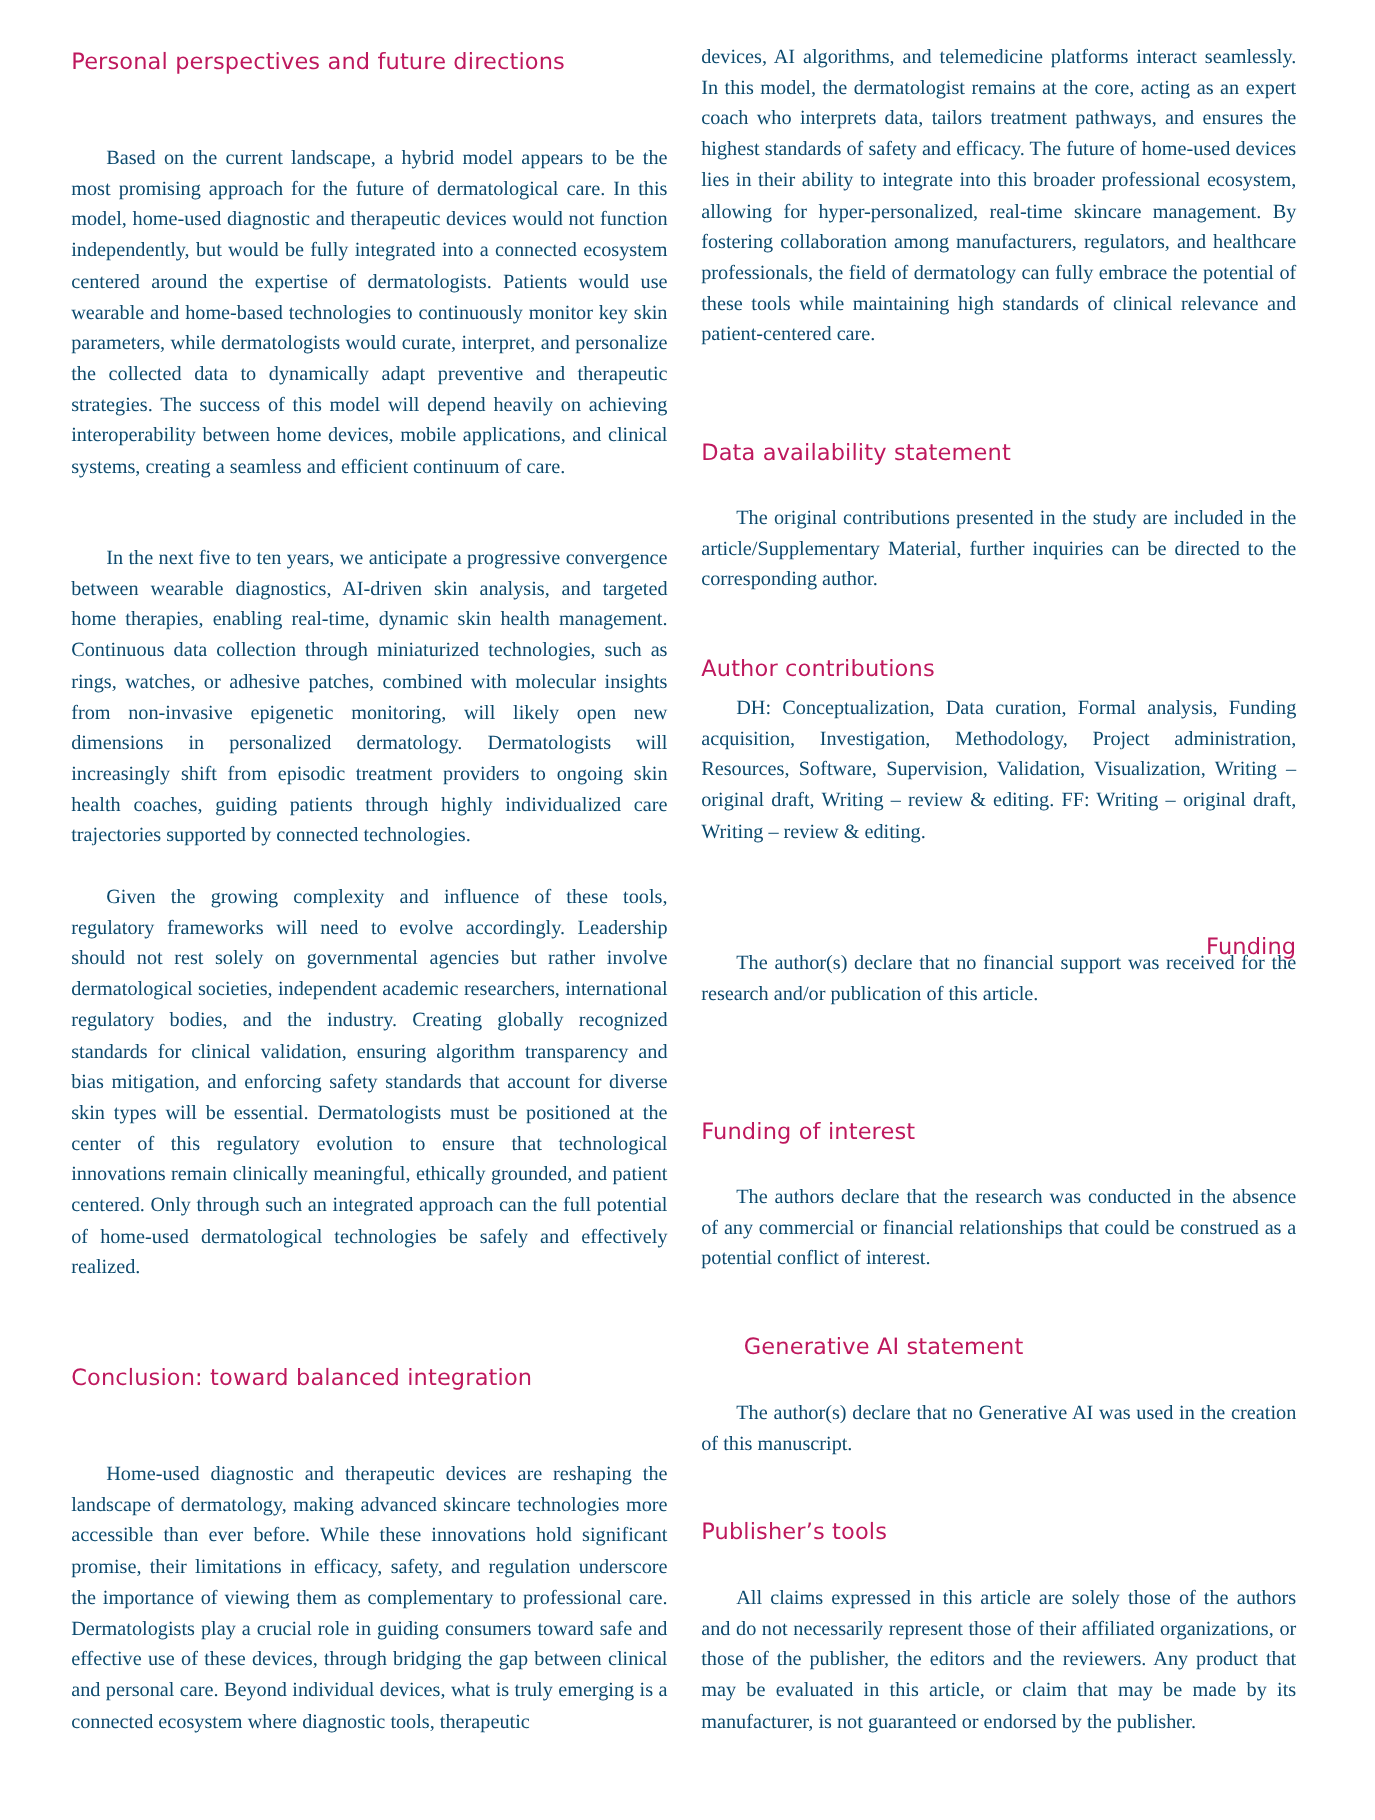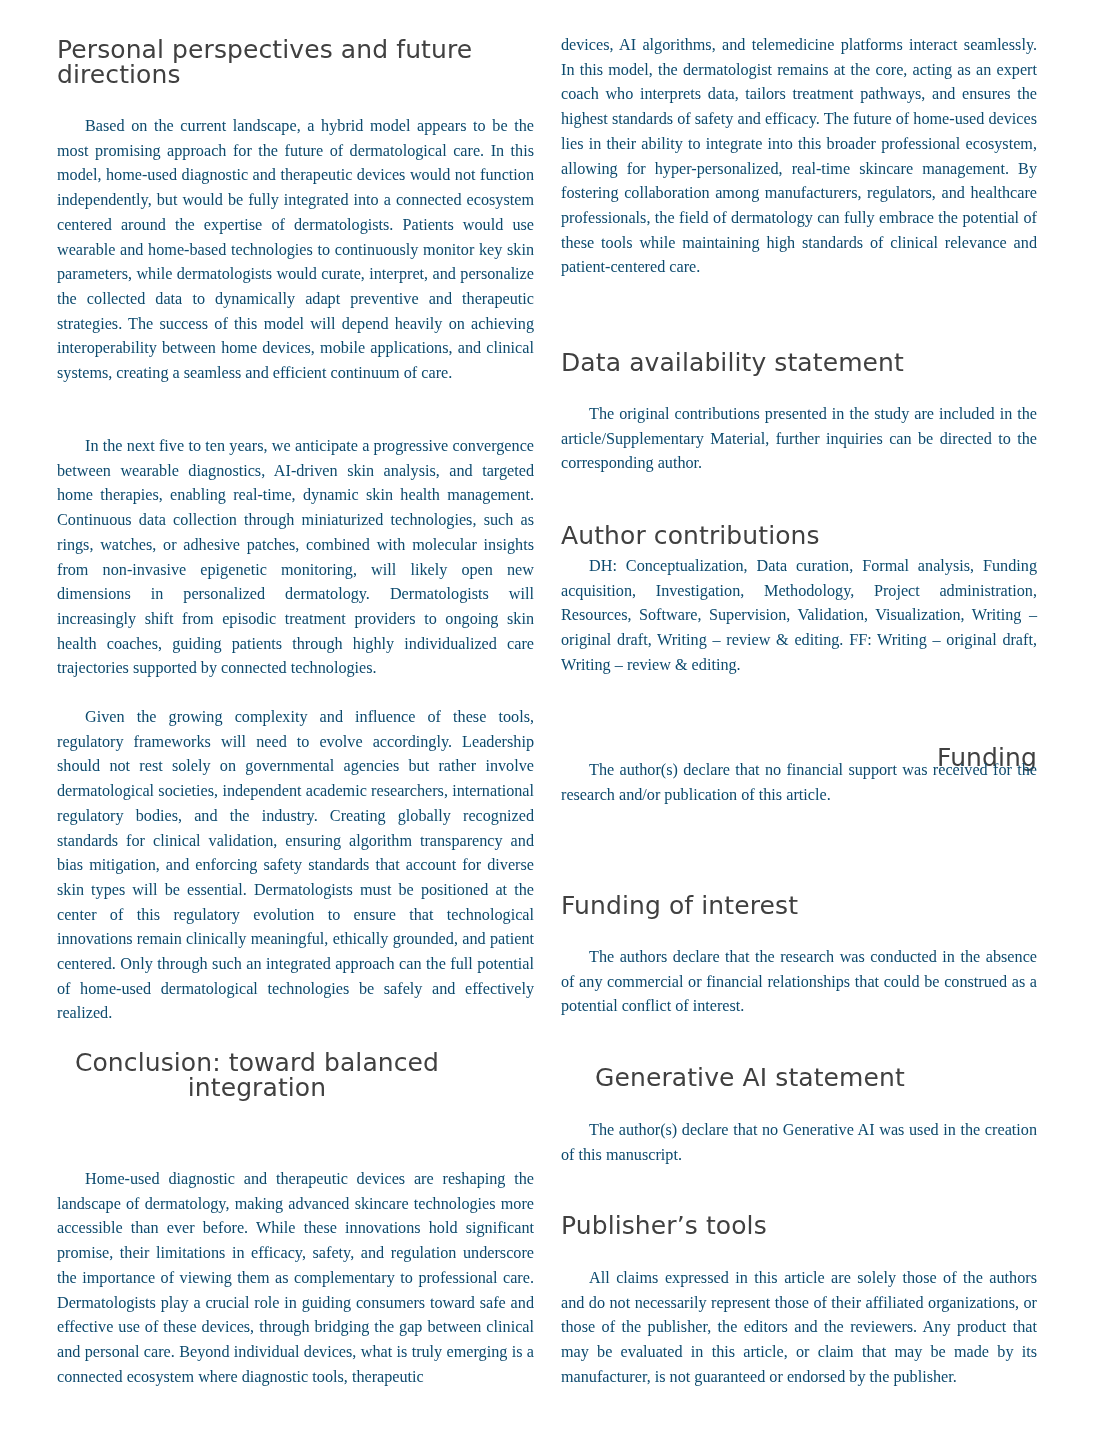"Personal perspectives and future" h2.sec { color: #404040 -> #be185d; font-size: 25px -> 18px }
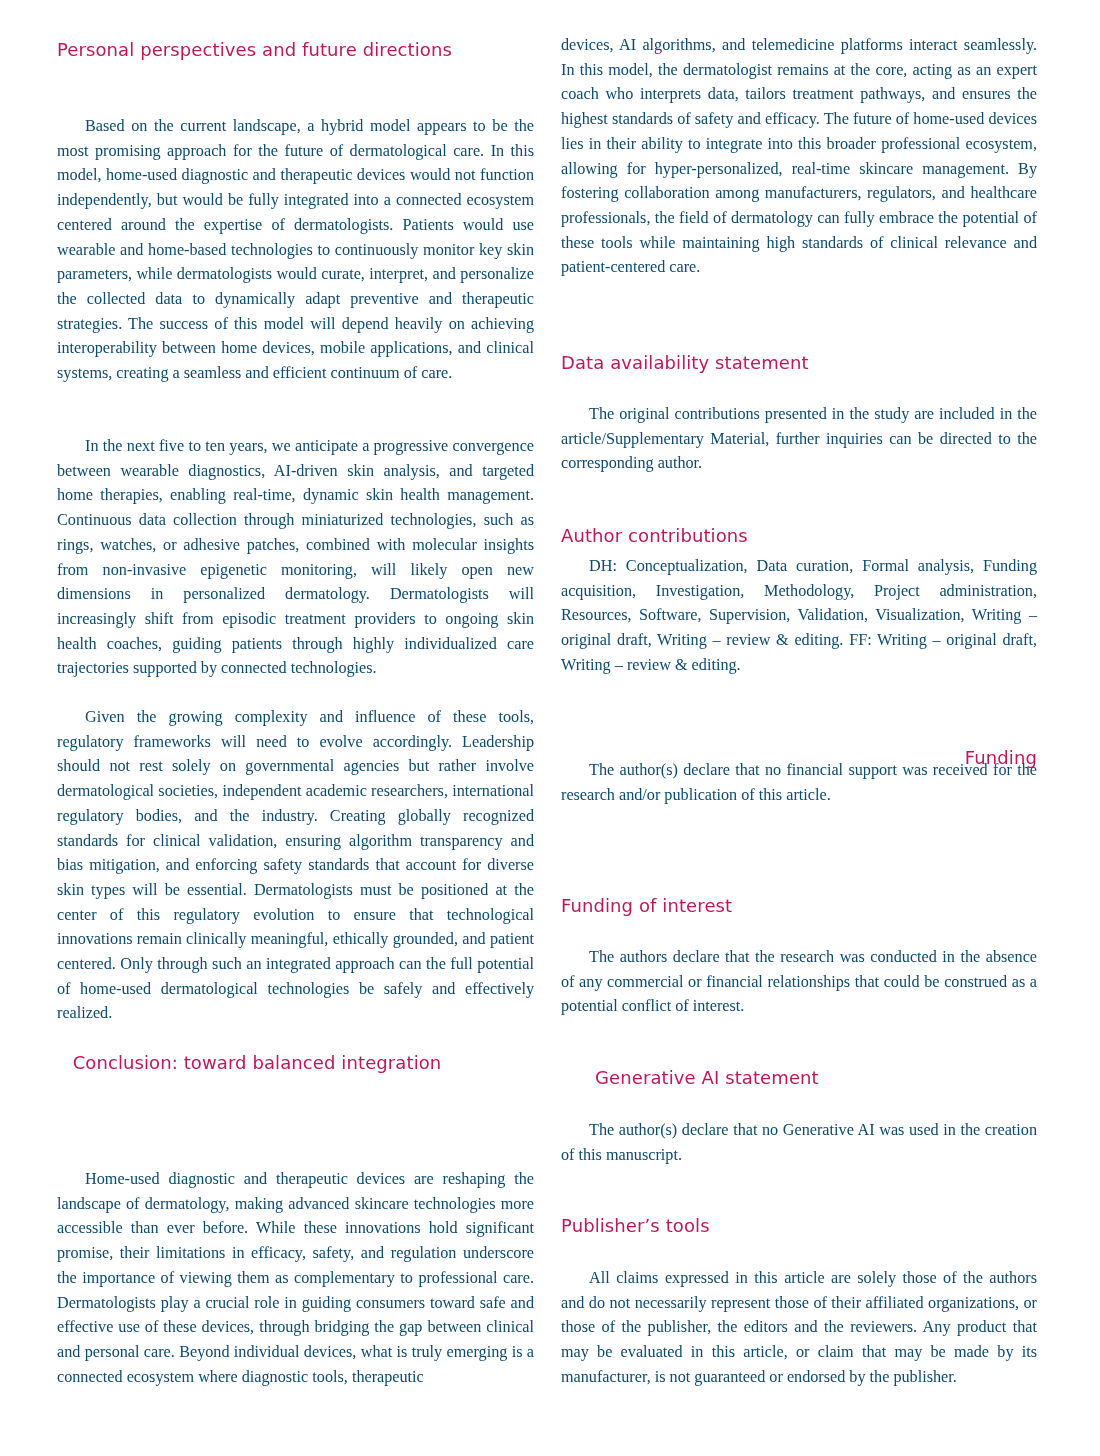"Conclusion: toward balanced integration" h2.sec { text-align: center -> none; top: 1050px -> 1090px }
